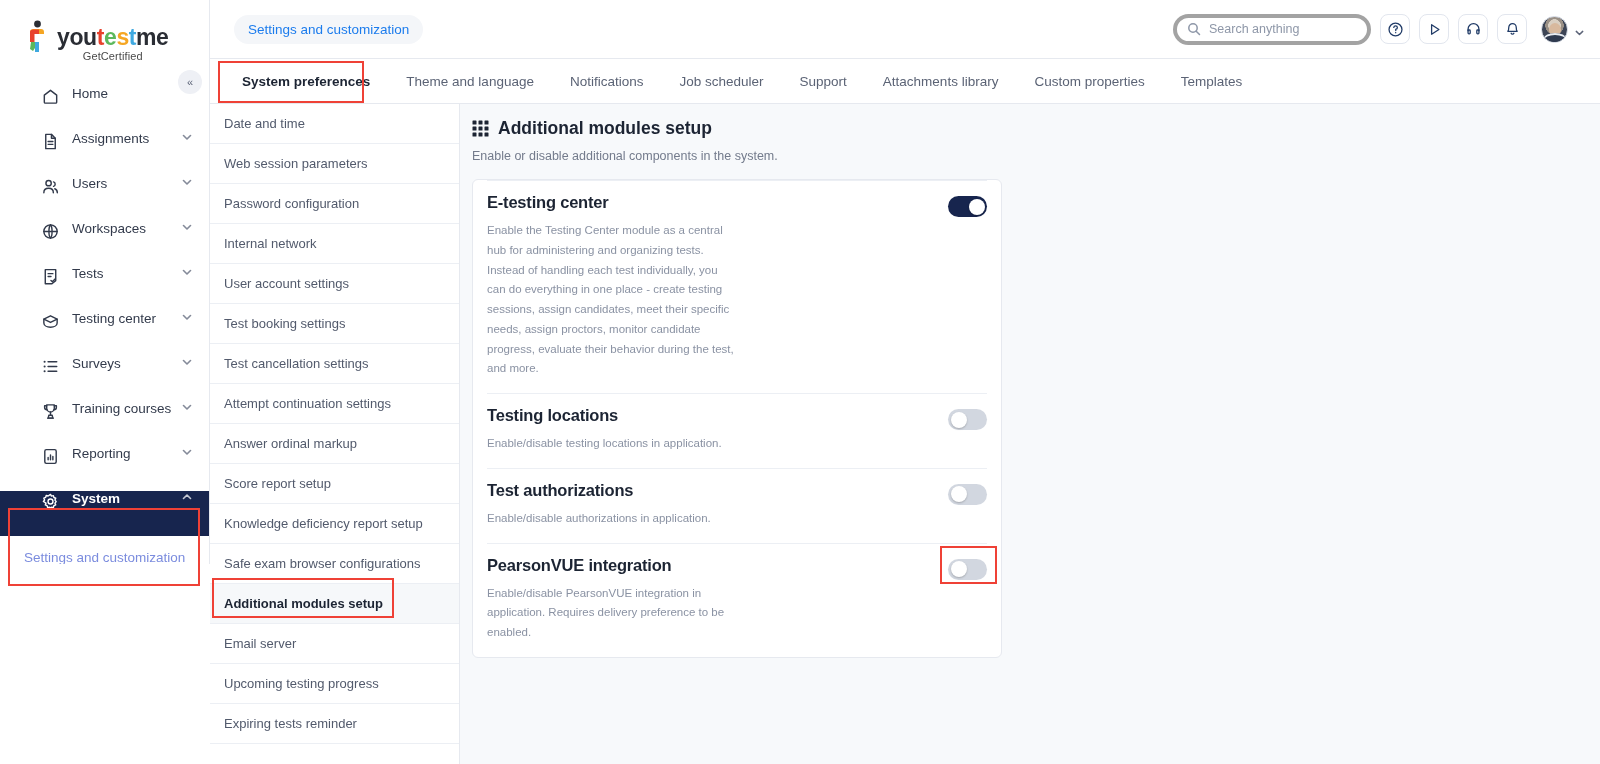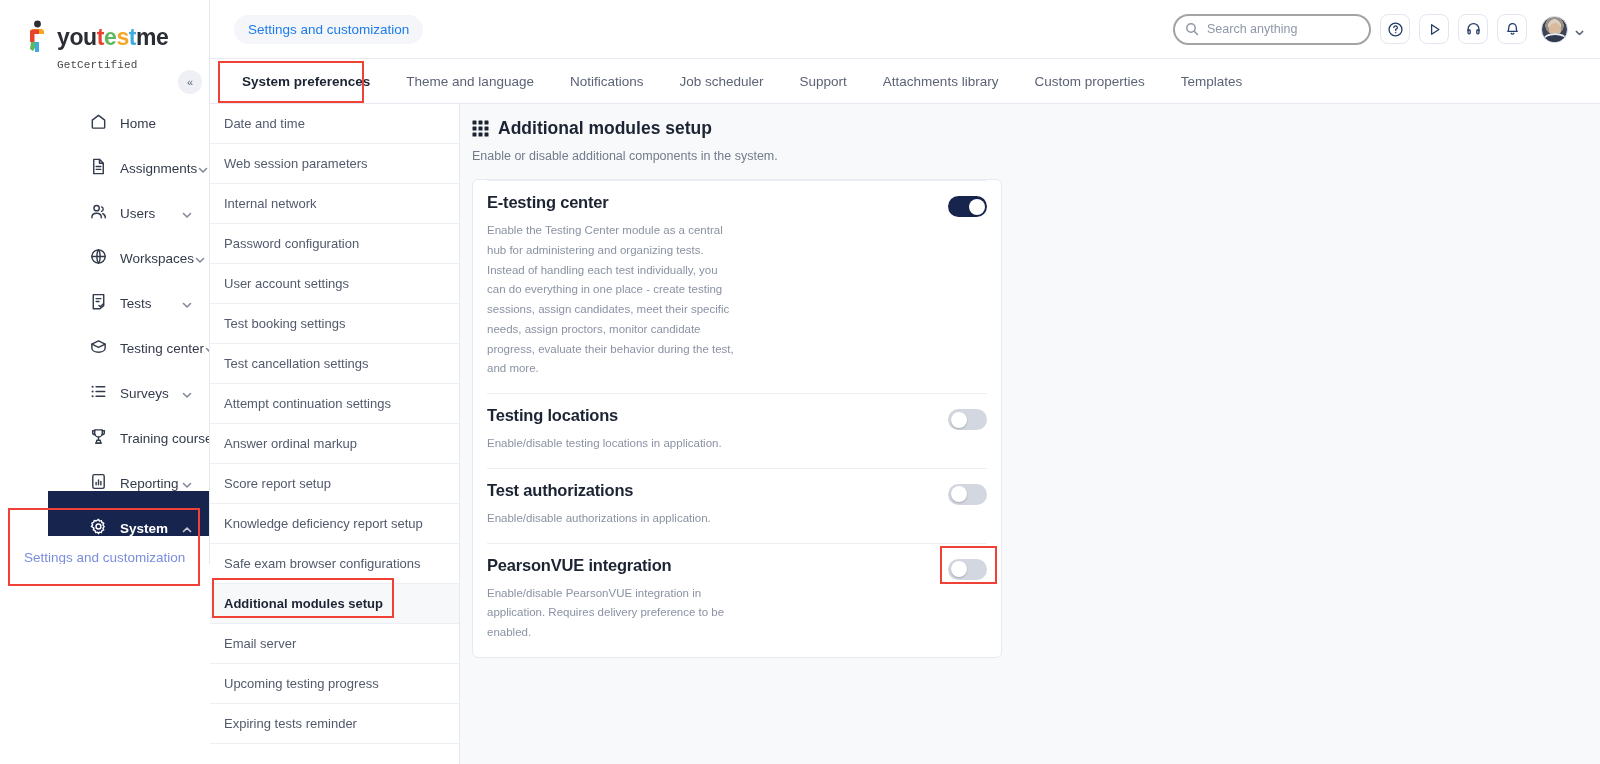"Search anything" .search-box { border: 2px solid #a3a3a3 -> 4px solid #a3a3a3 }
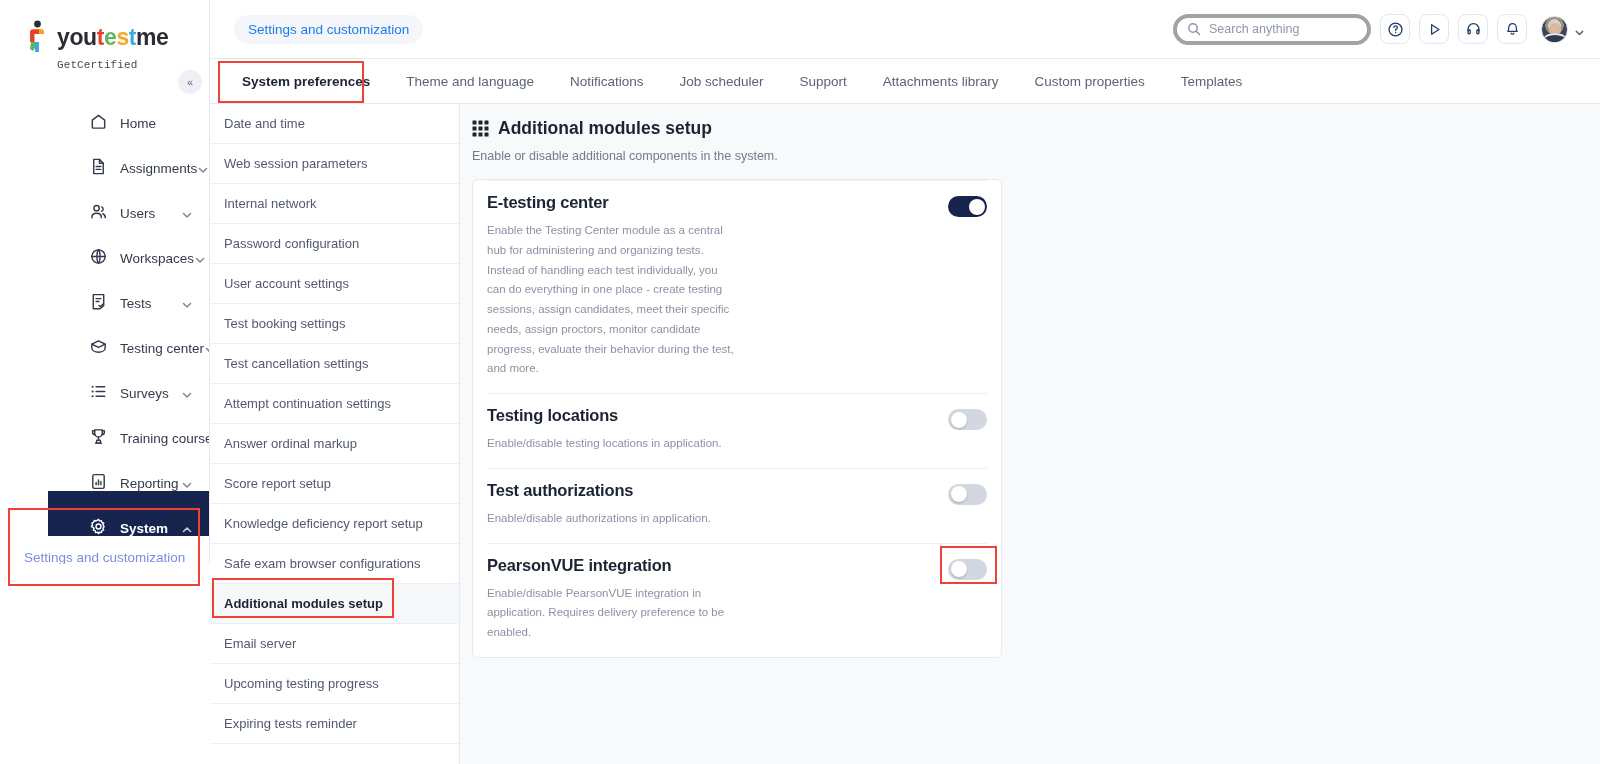"GetCertified" .logo-sub { font-family: Liberation Mono, monospace -> none; margin-top: 10px -> 1px; text-align: left -> center }
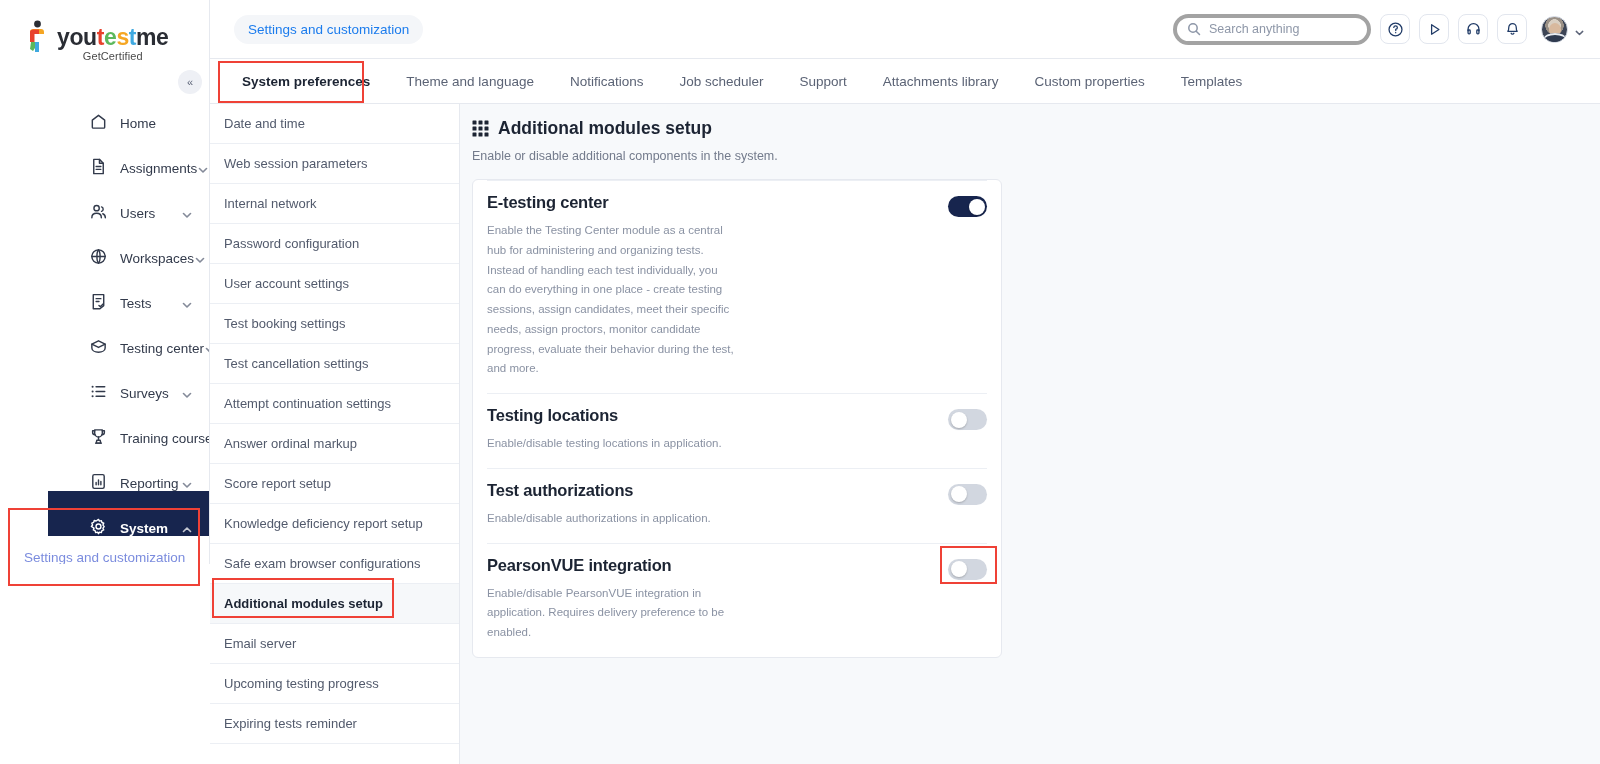"Home" .nav-item { align-items: flex-end -> flex-start; margin-left: 48px -> none }
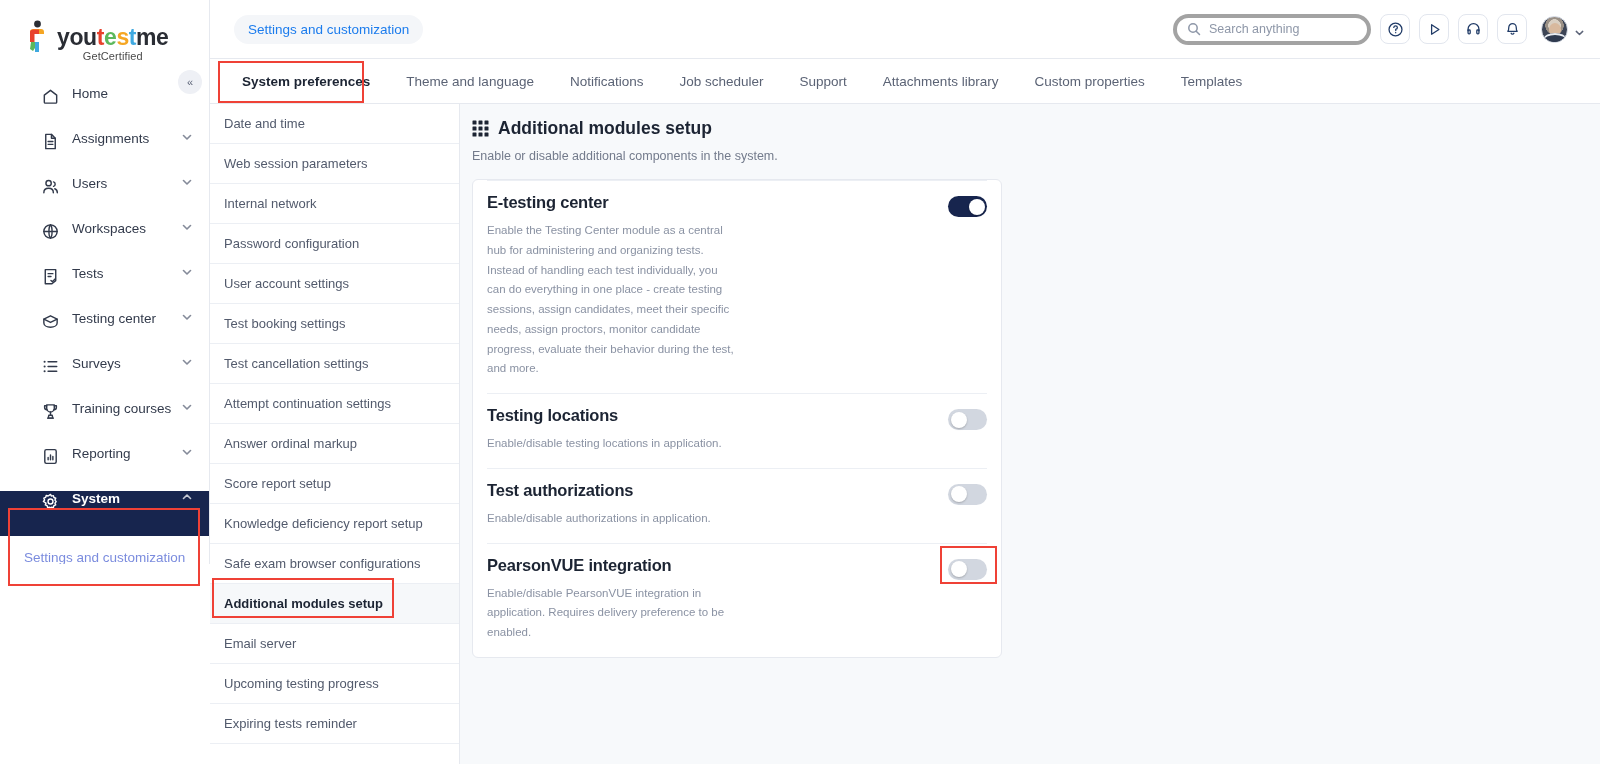"Internal network" div.sl-item { order: before "Password configuration" -> after "Password configuration" }
